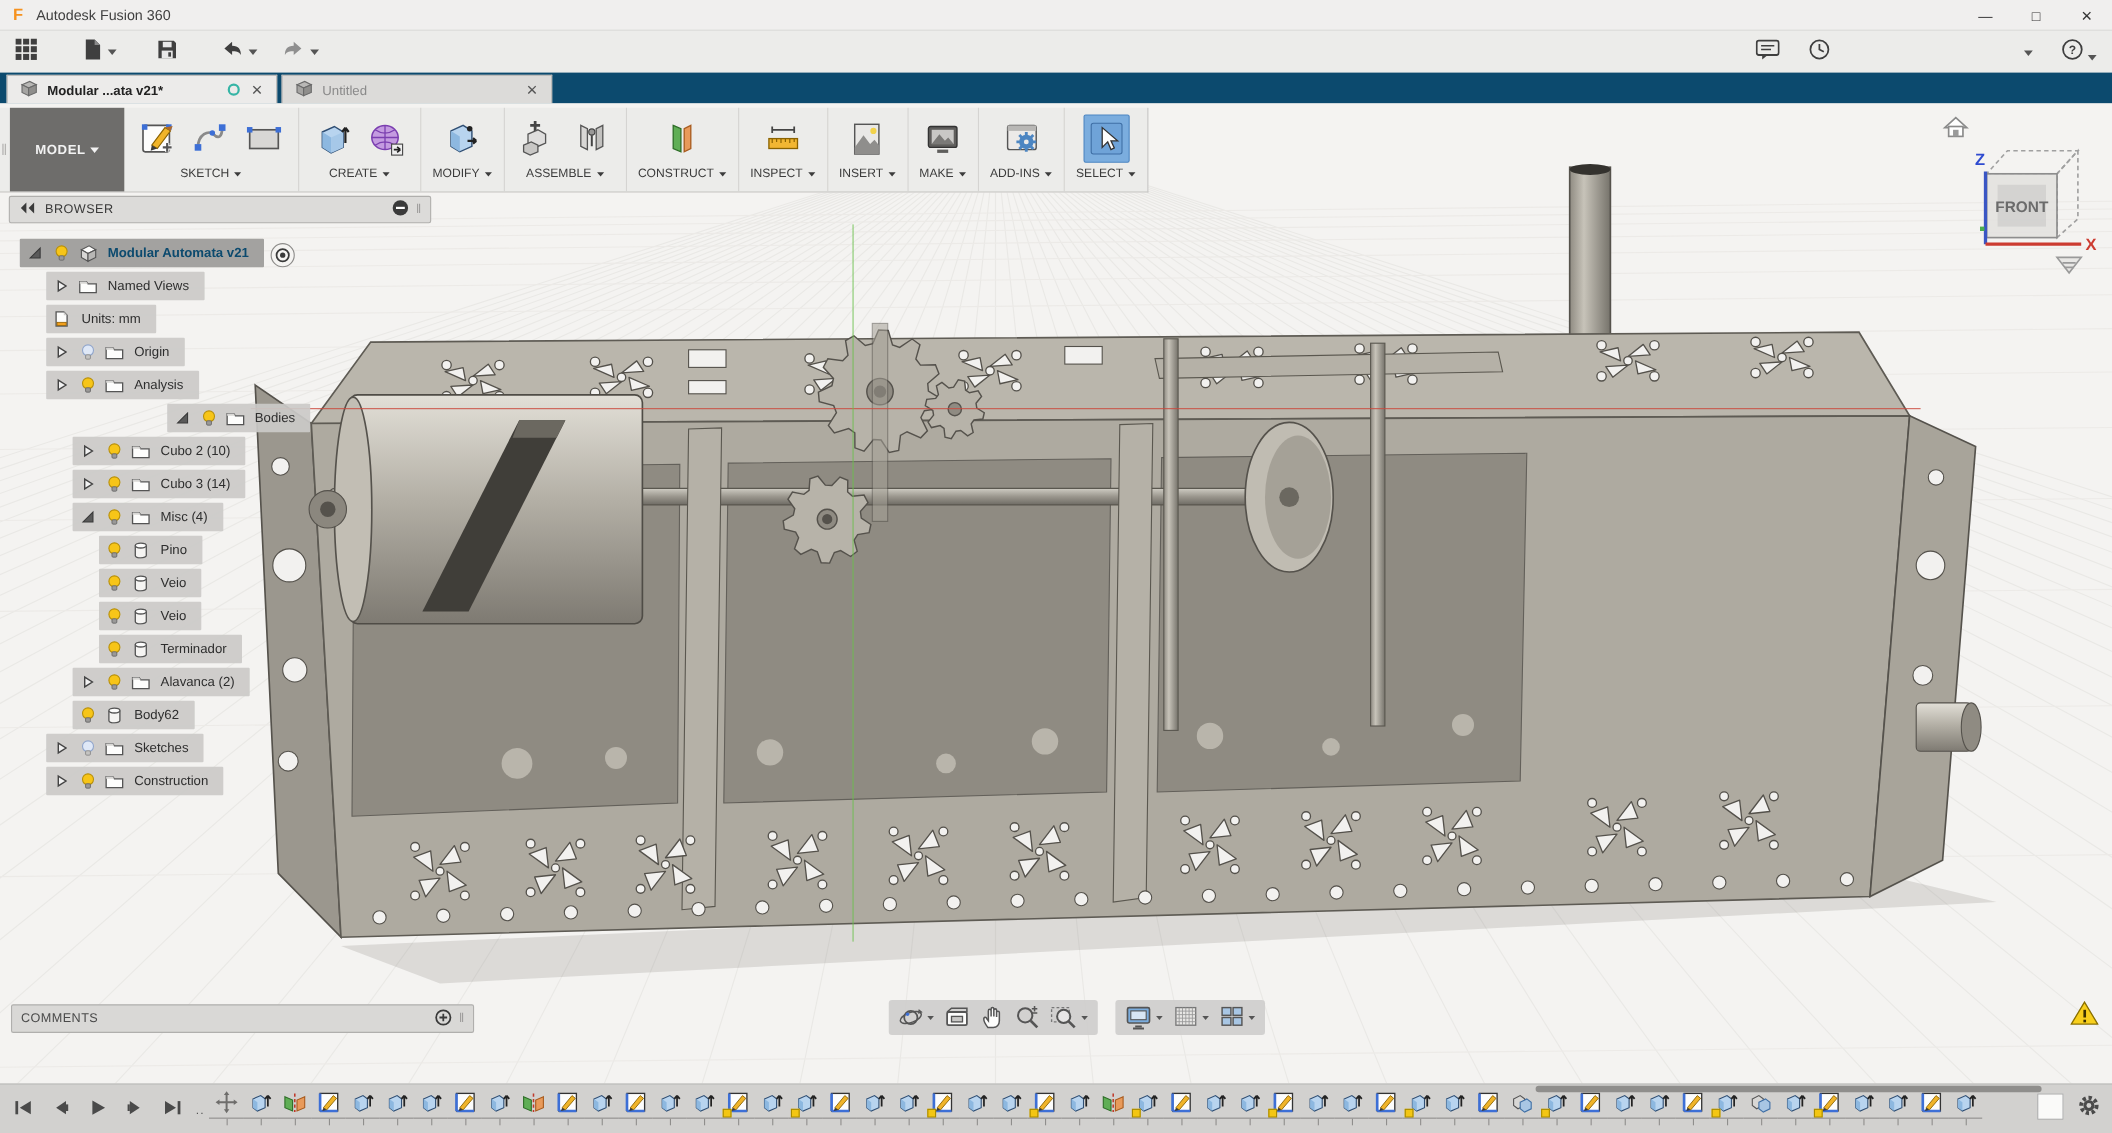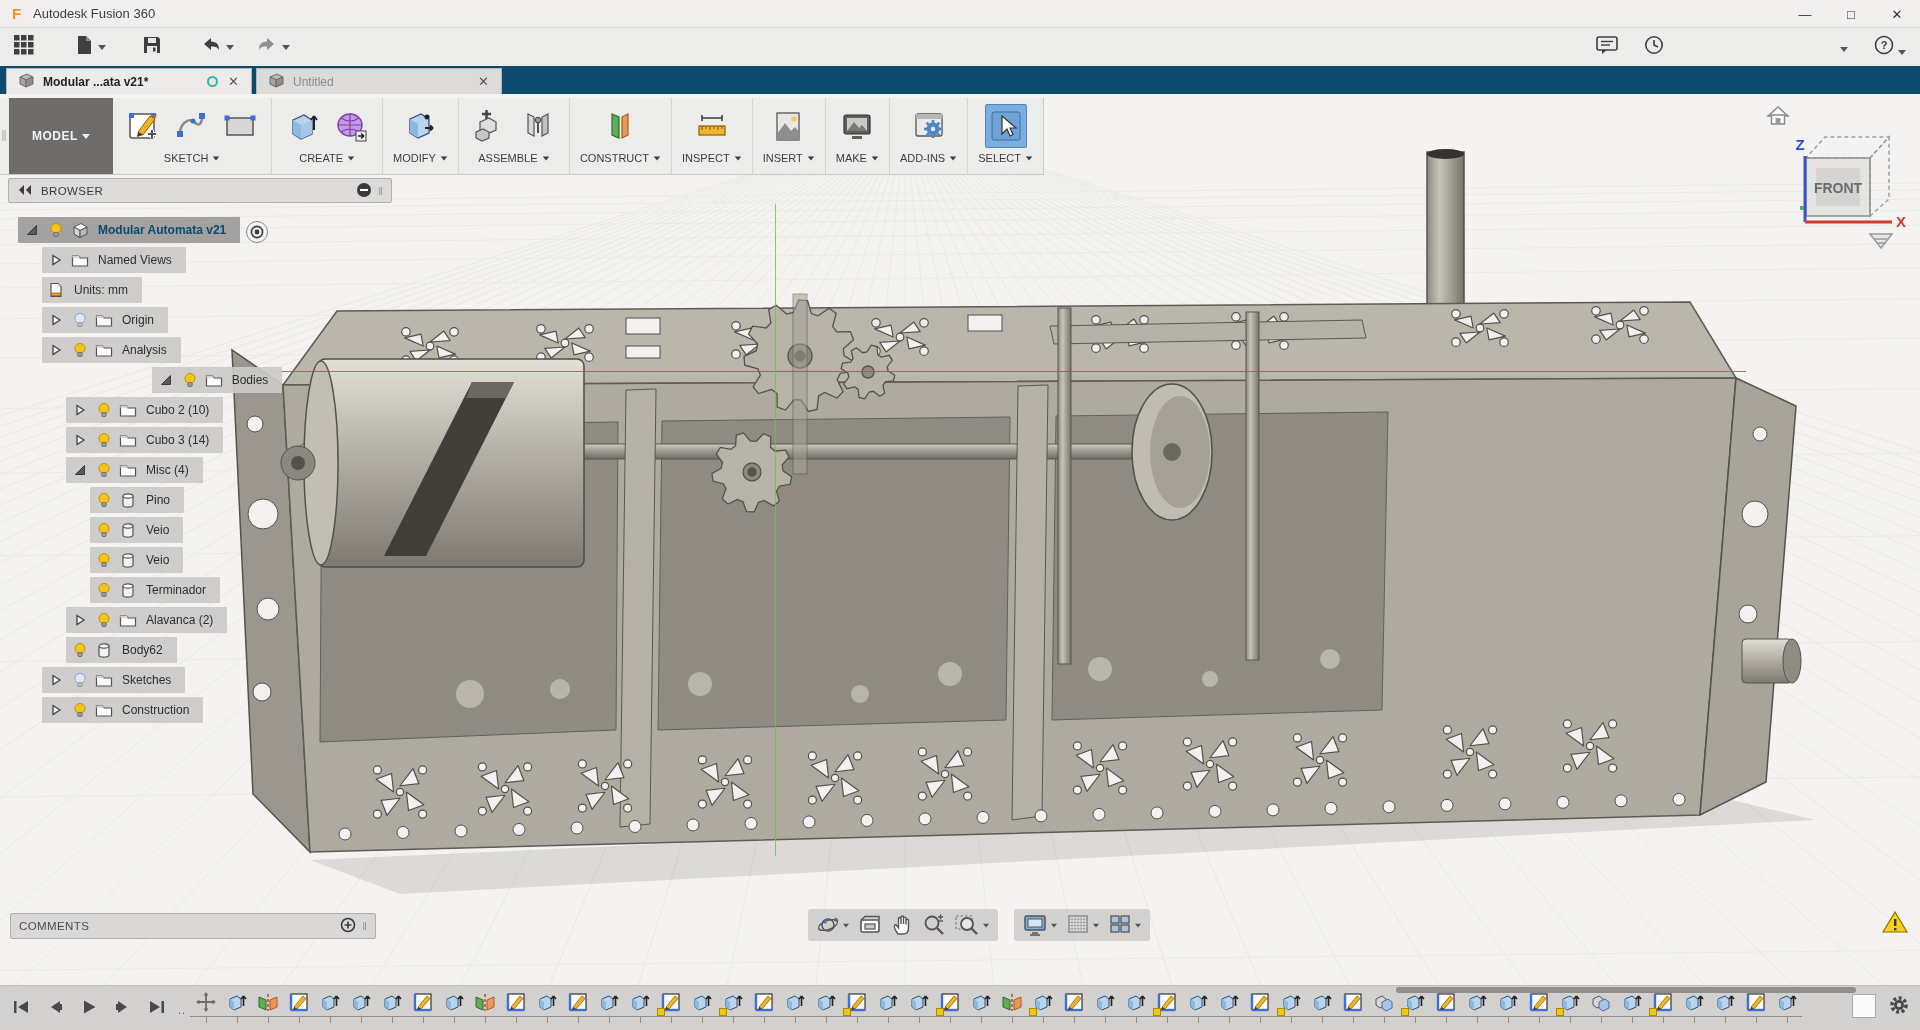"COMMENTS" .comments { width: 366px -> 421px }
